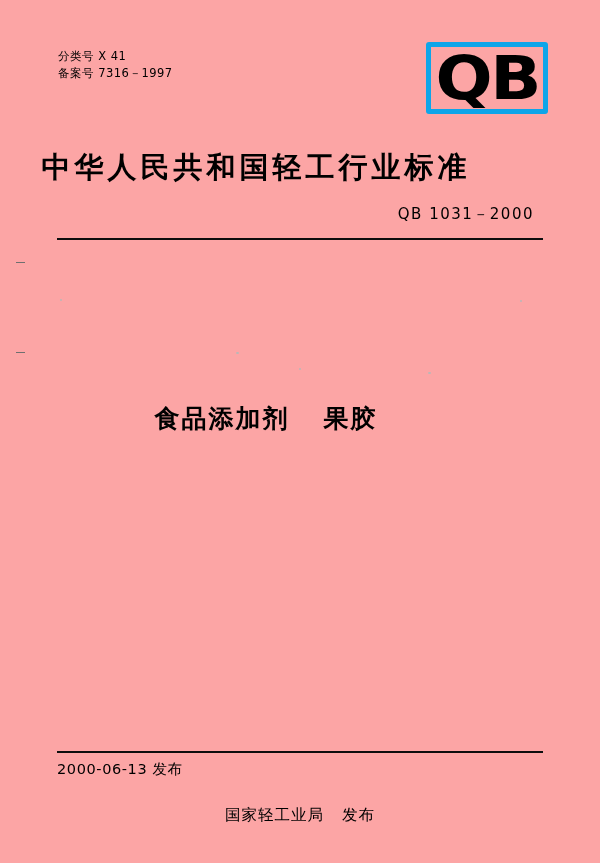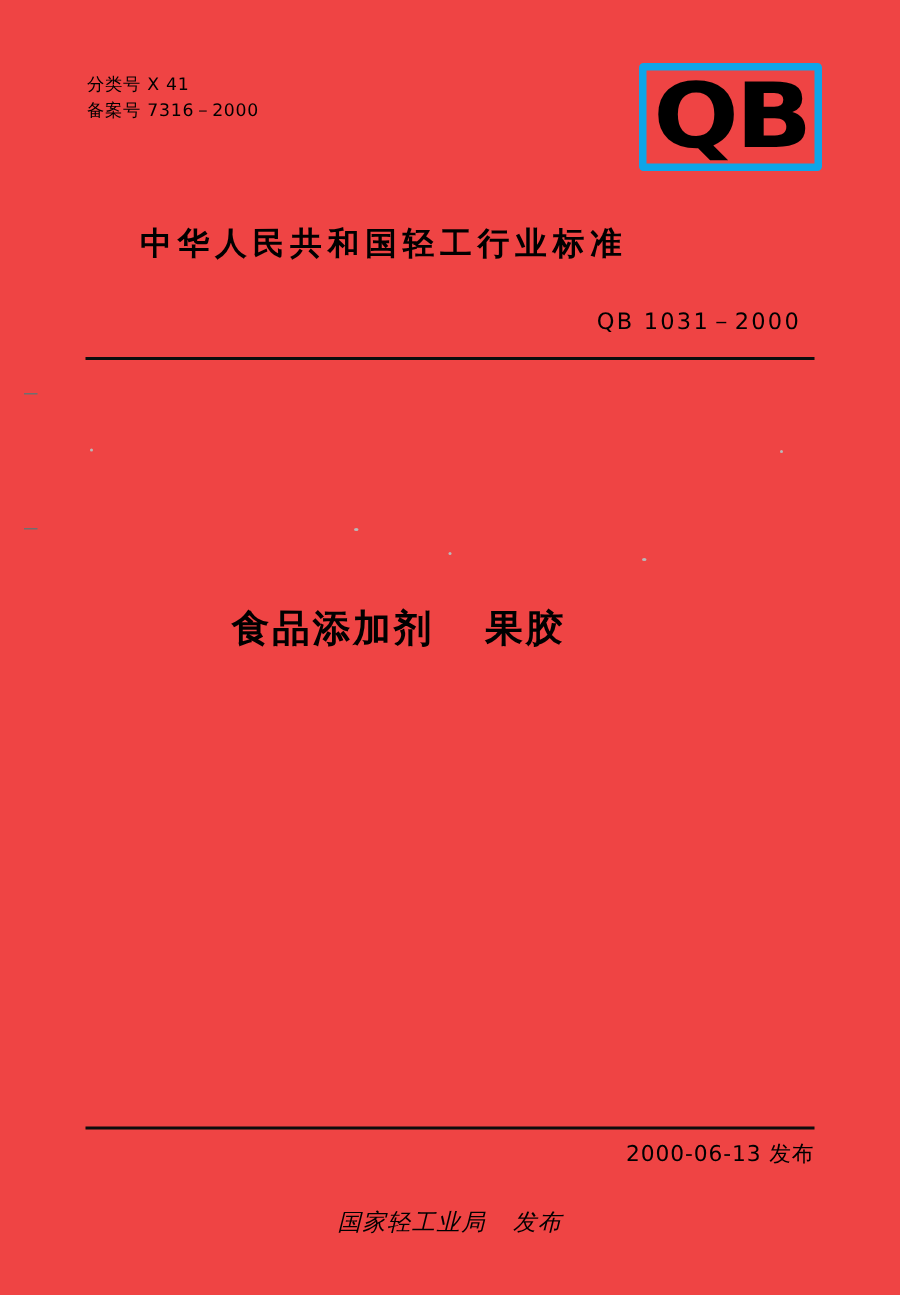"分类号 X 41" .page { background: #ef4444 -> #fca5a5 }
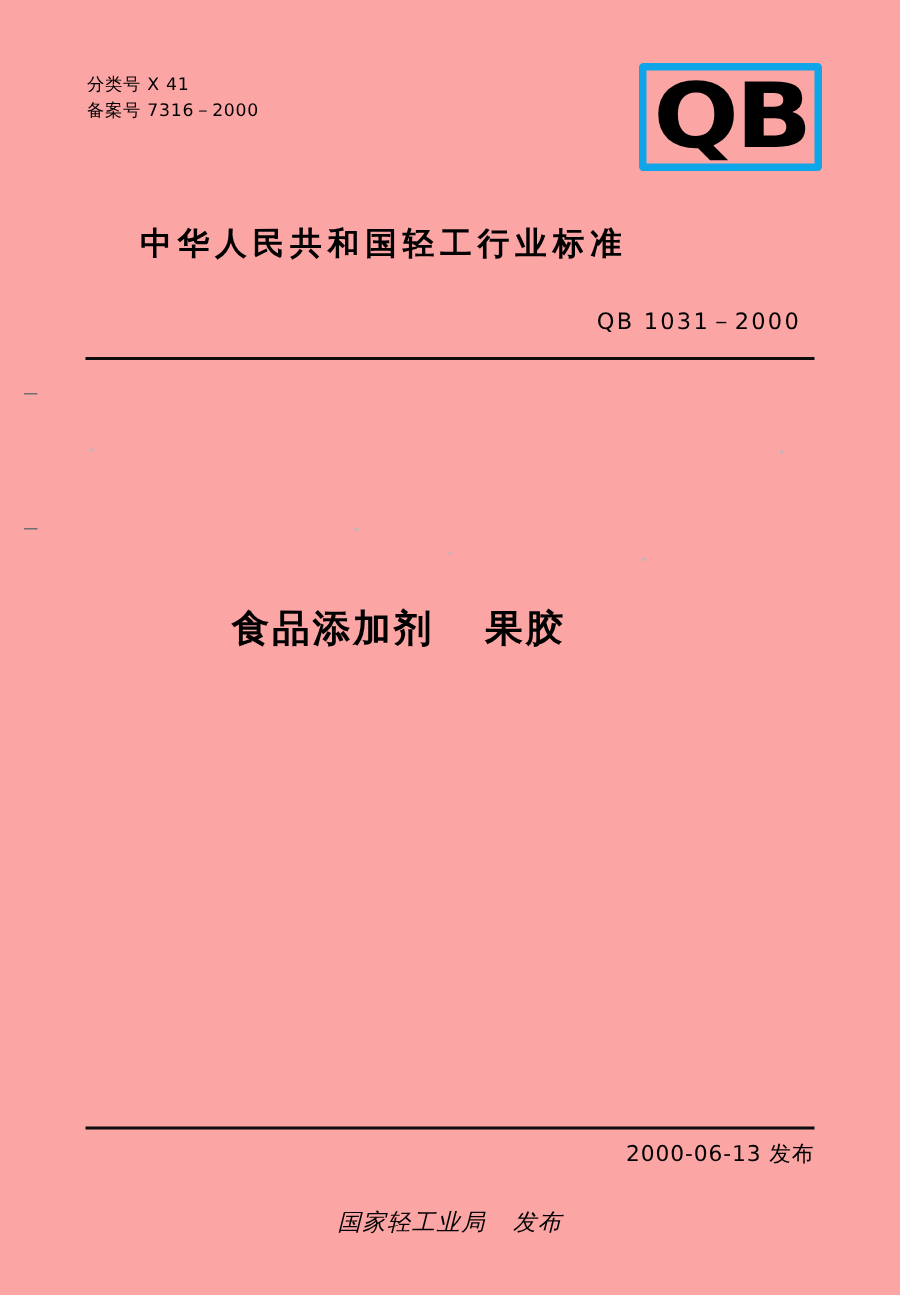"备案号 7316－2000" div { text: 2000 -> 1997 }
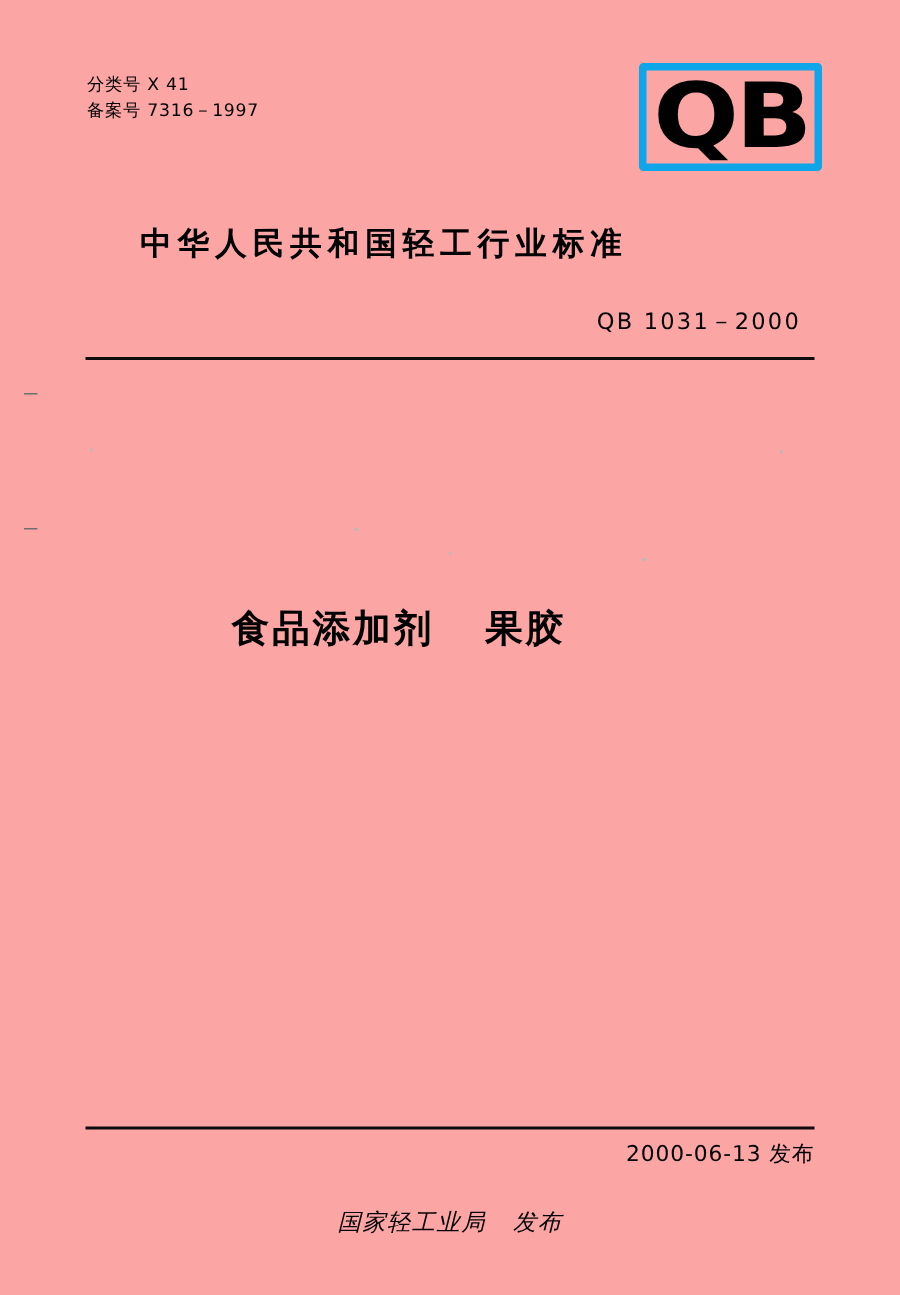"中华人民共和国轻工行业标准" .std-title { font-size: 21px -> 29px }
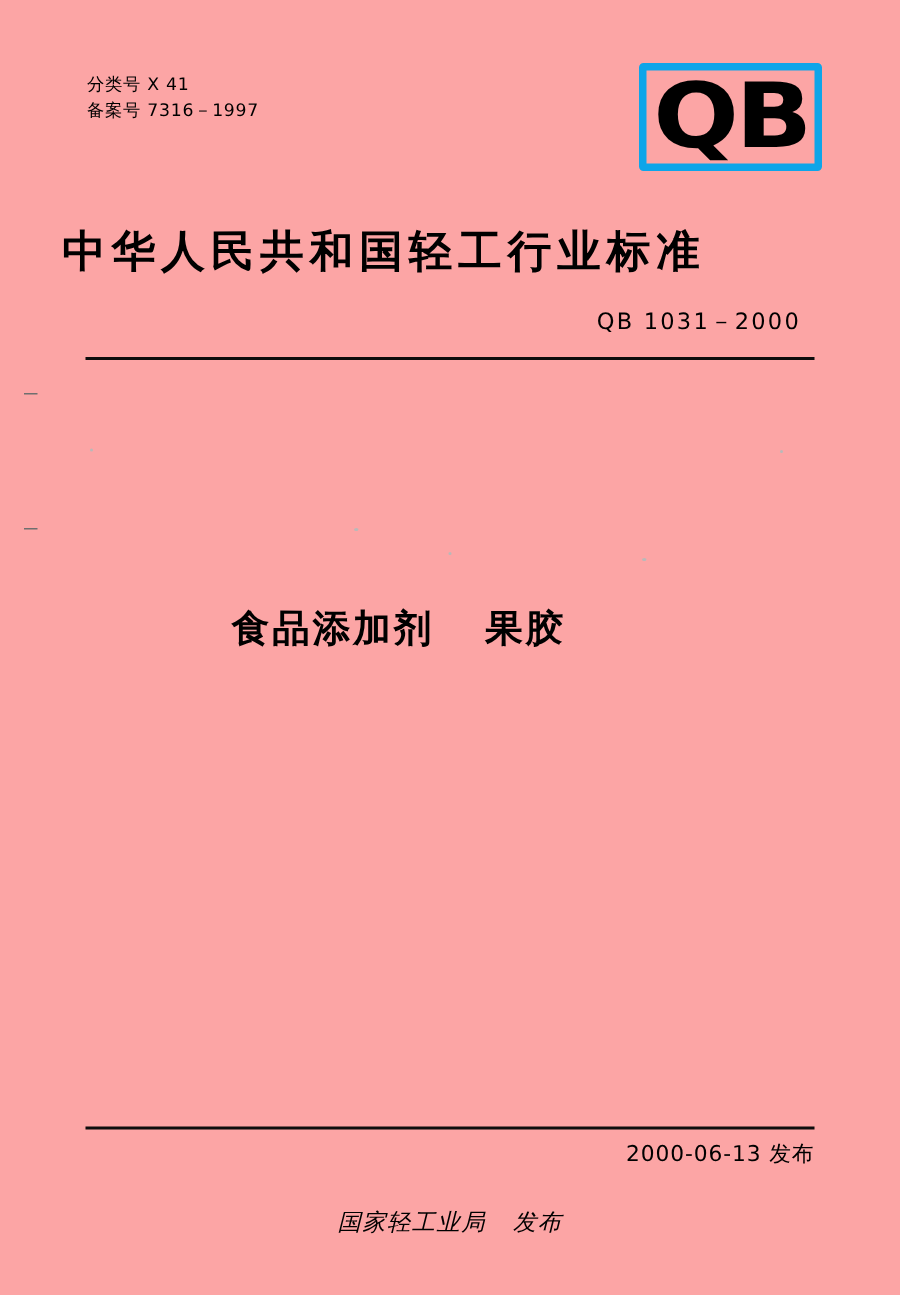"2000-06-13 发布" .date-row { justify-content: flex-end -> flex-start }
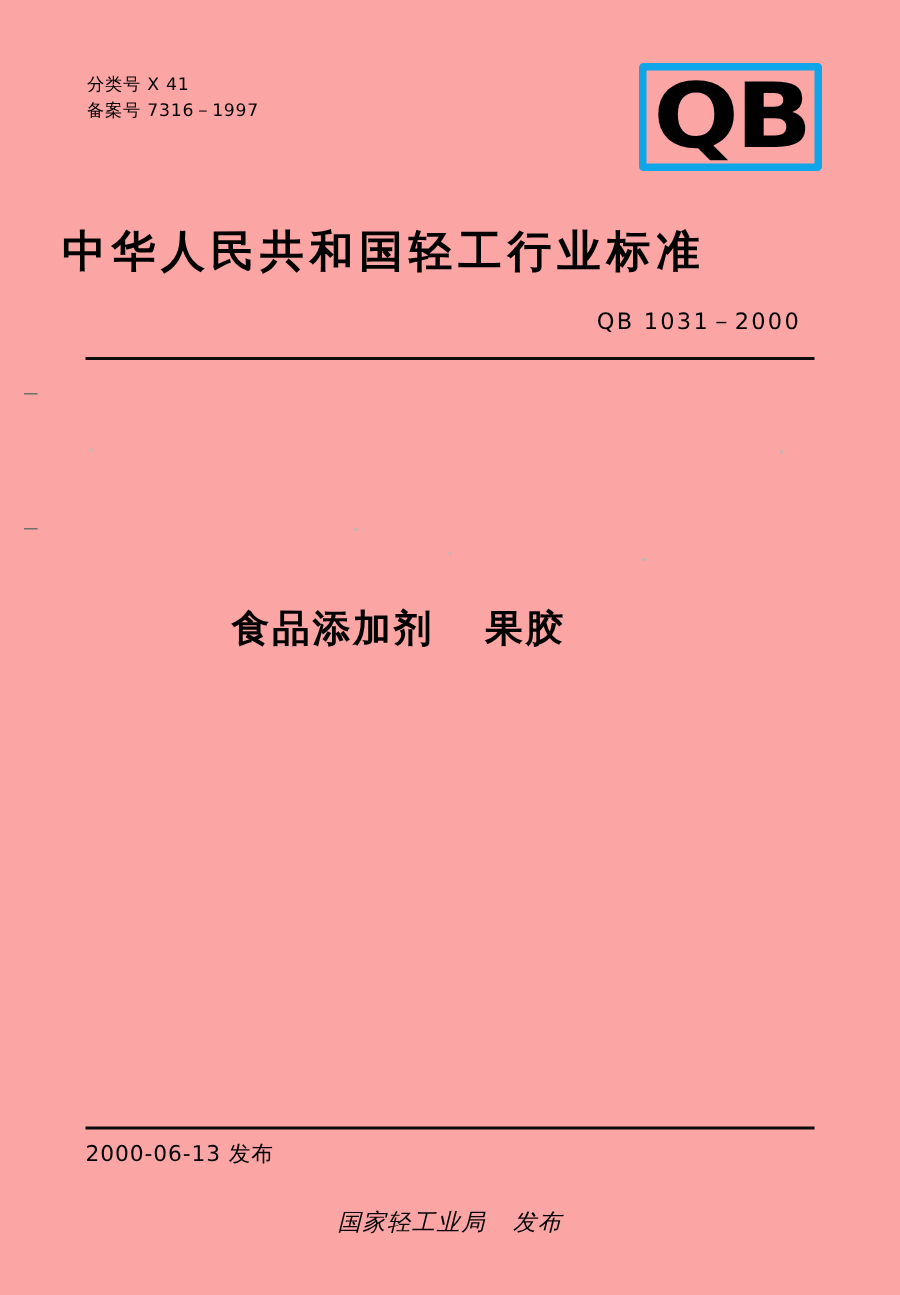"国家轻工业局 发布" .publisher { font-style: italic -> none }
